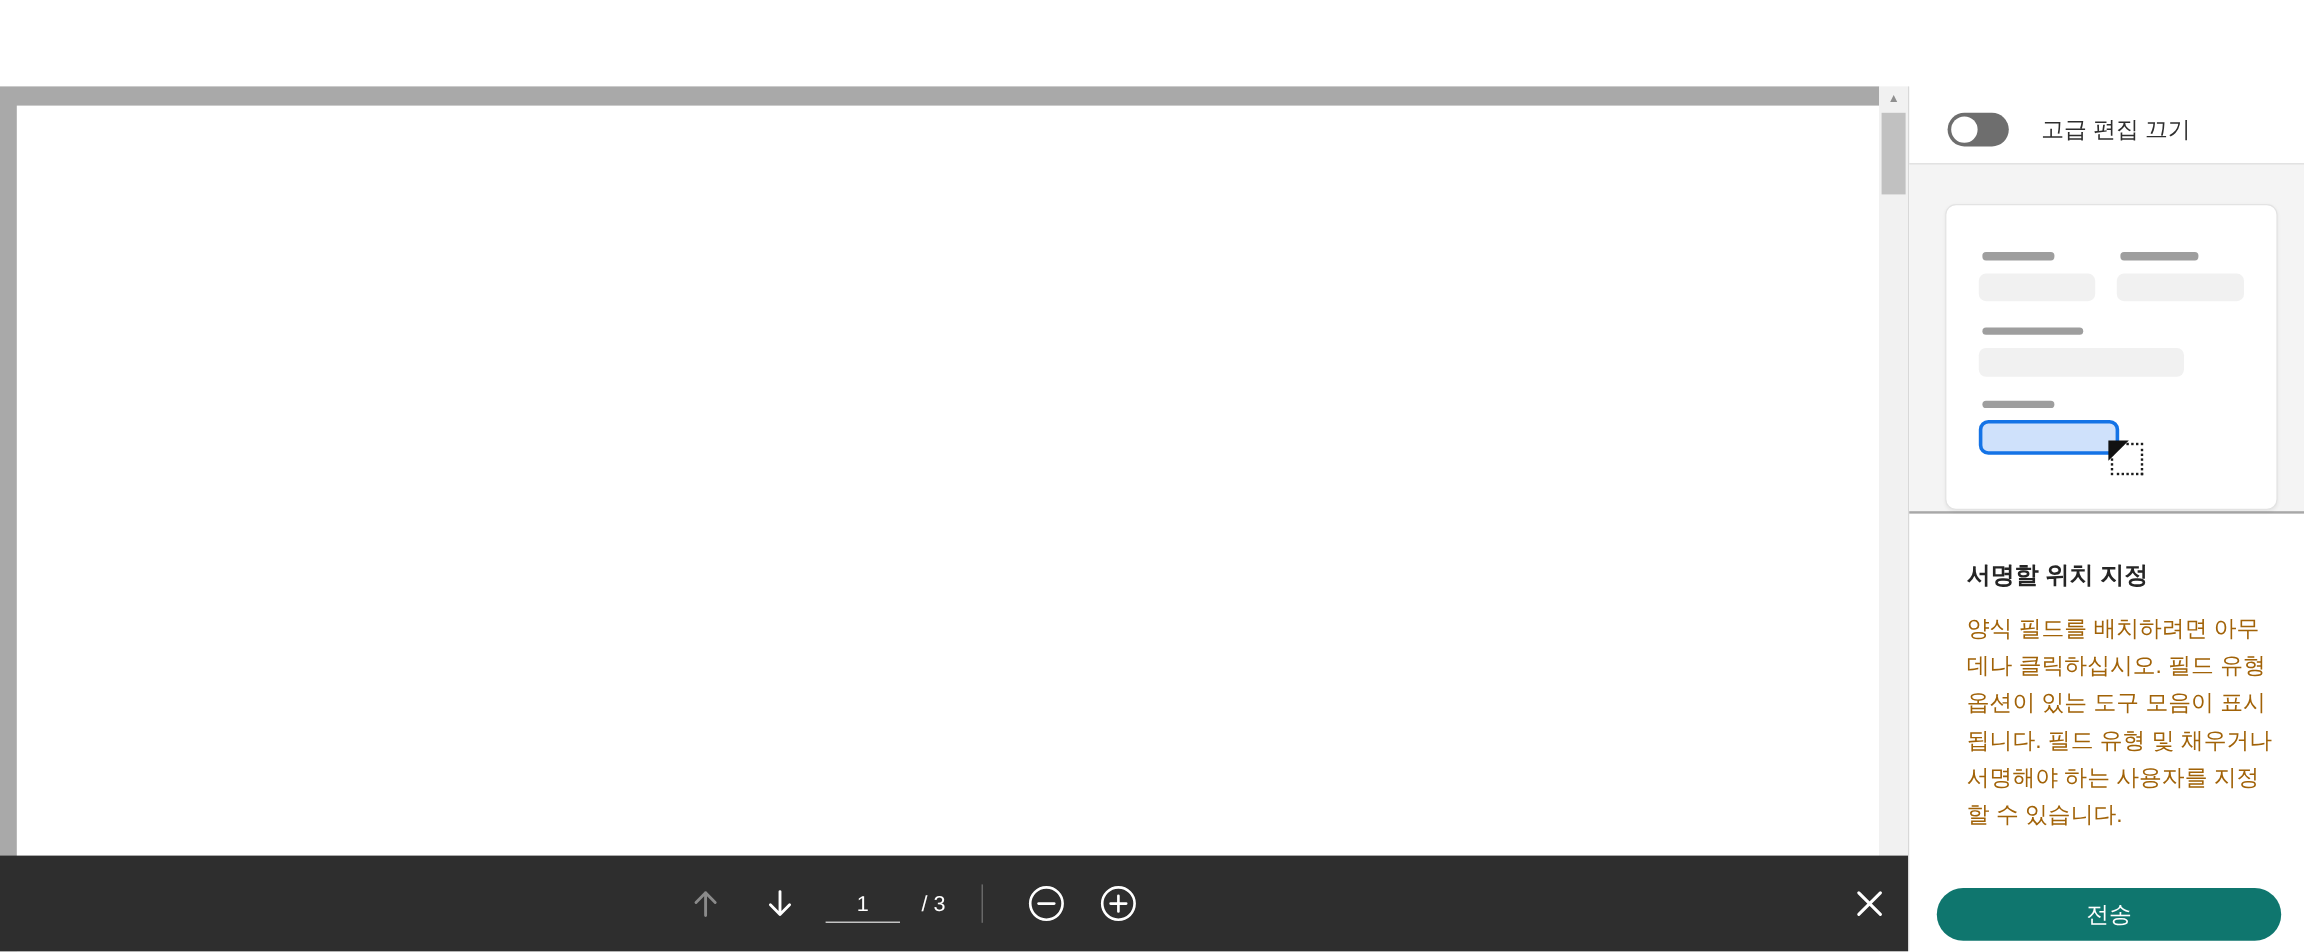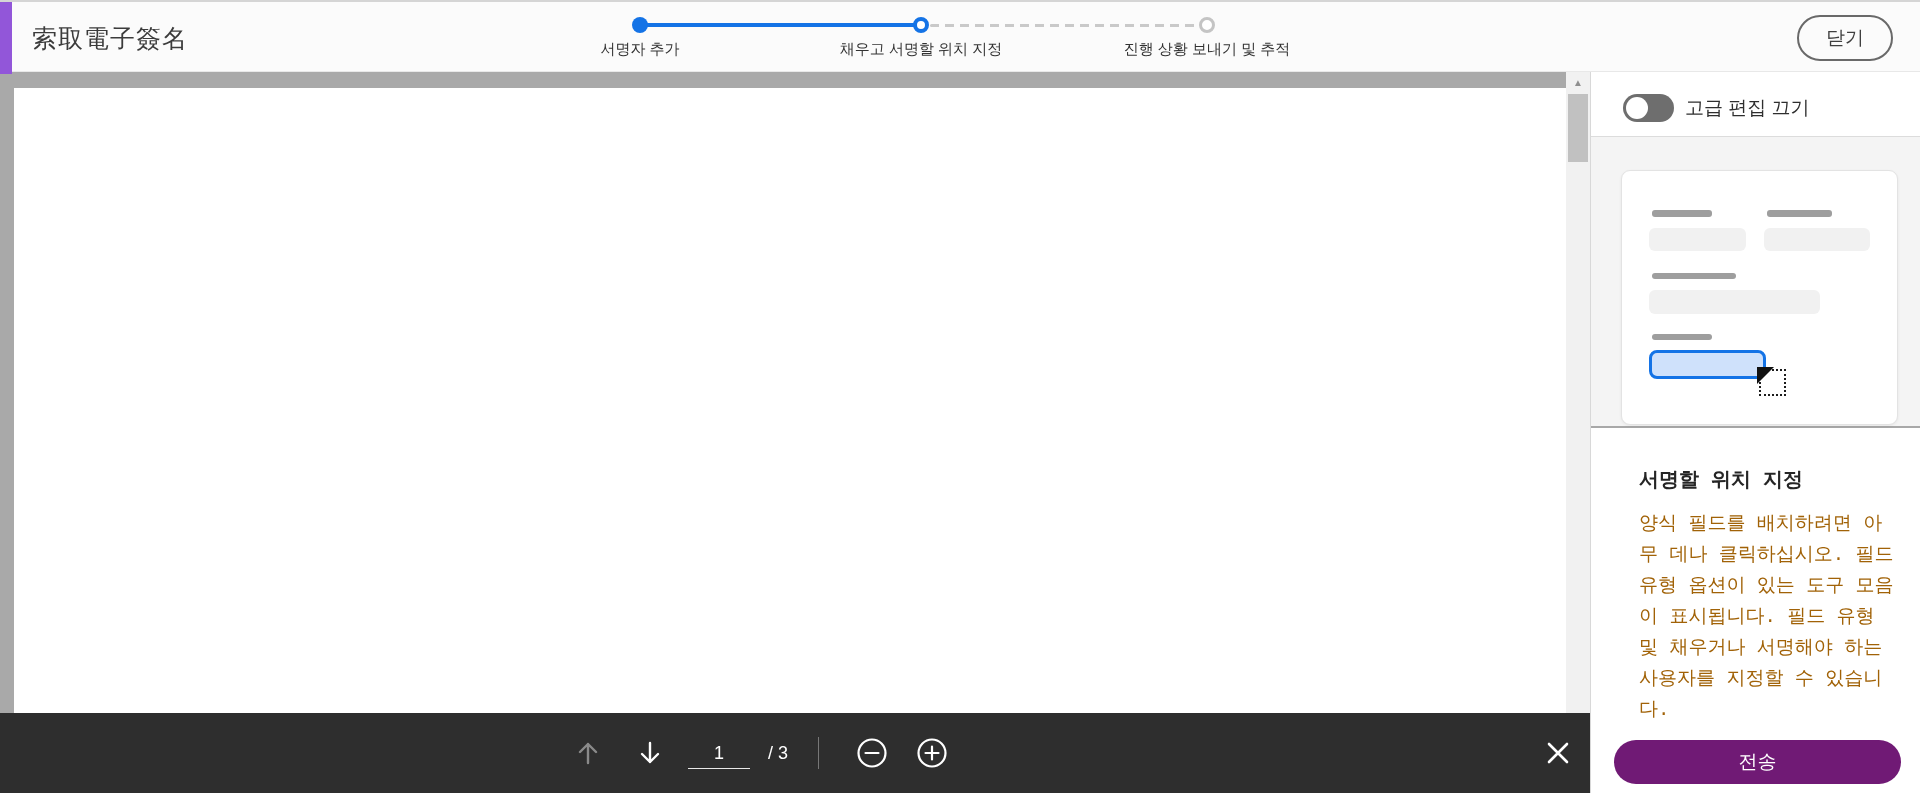"索取電子簽名" header.header { html: <header> <div></div> <h1>索取電子簽名</h1> <div> <div></div> <div></div> <div></div> <div></div> <div></div> <span>서명자 추가</span> <span>채우고 서명할 위치 지정</span> <span>진행 상황 보내기 및 추적</span> </div> <button>닫기</button> </header> -> none }
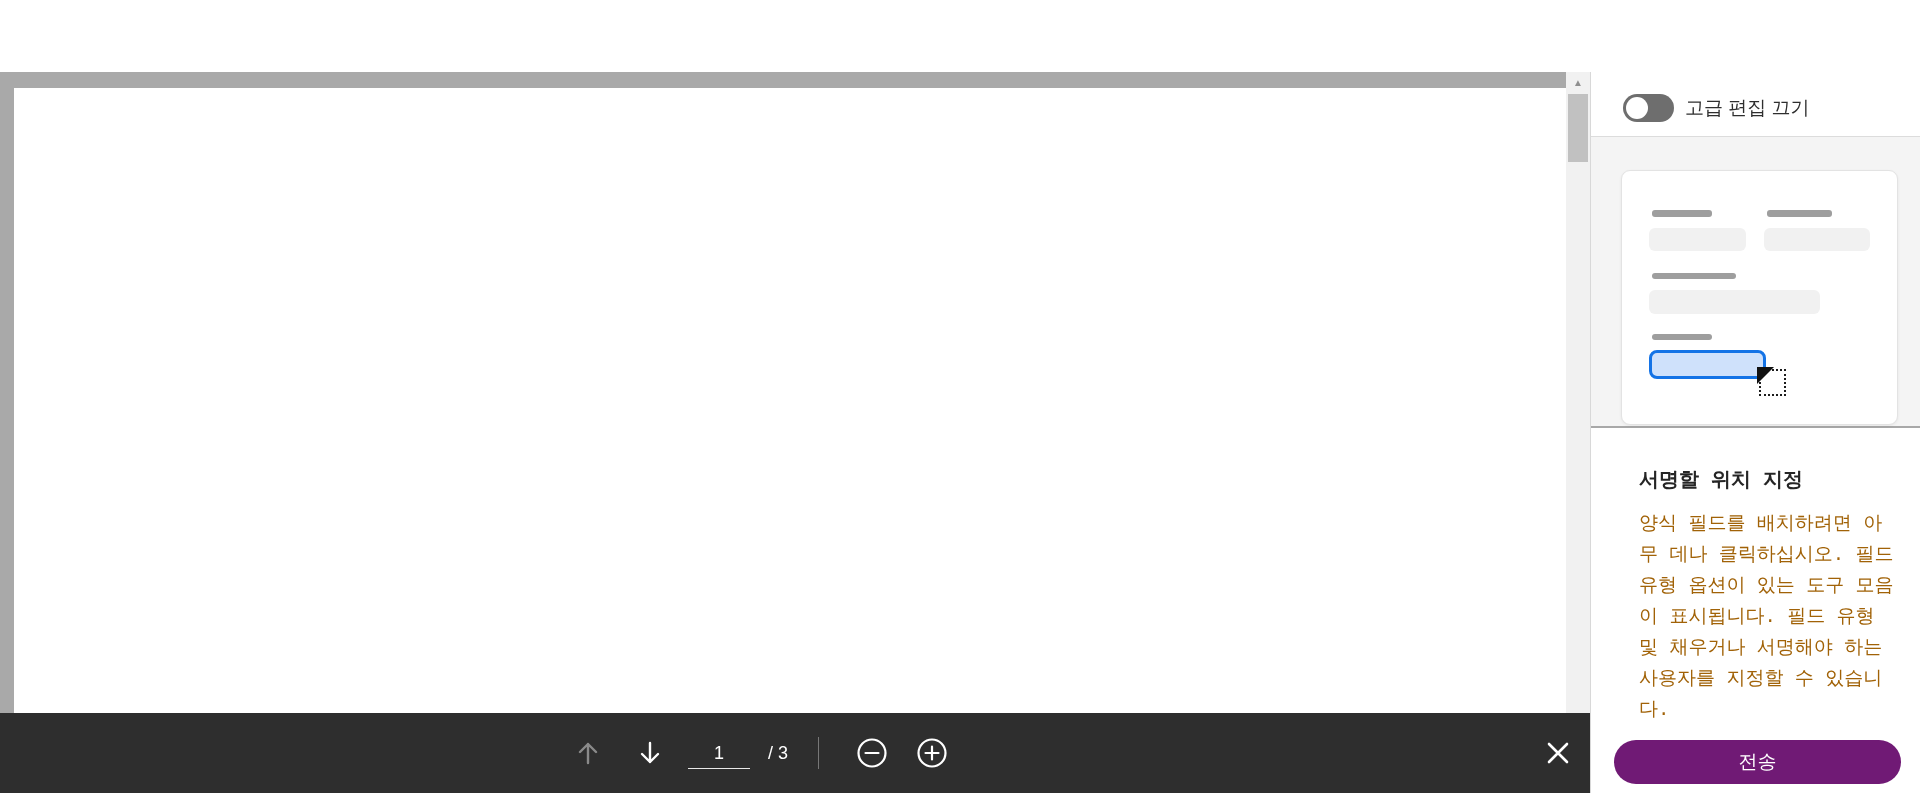"고급 편집 끄기" .toggle-label { margin-left: 11px -> 27px }
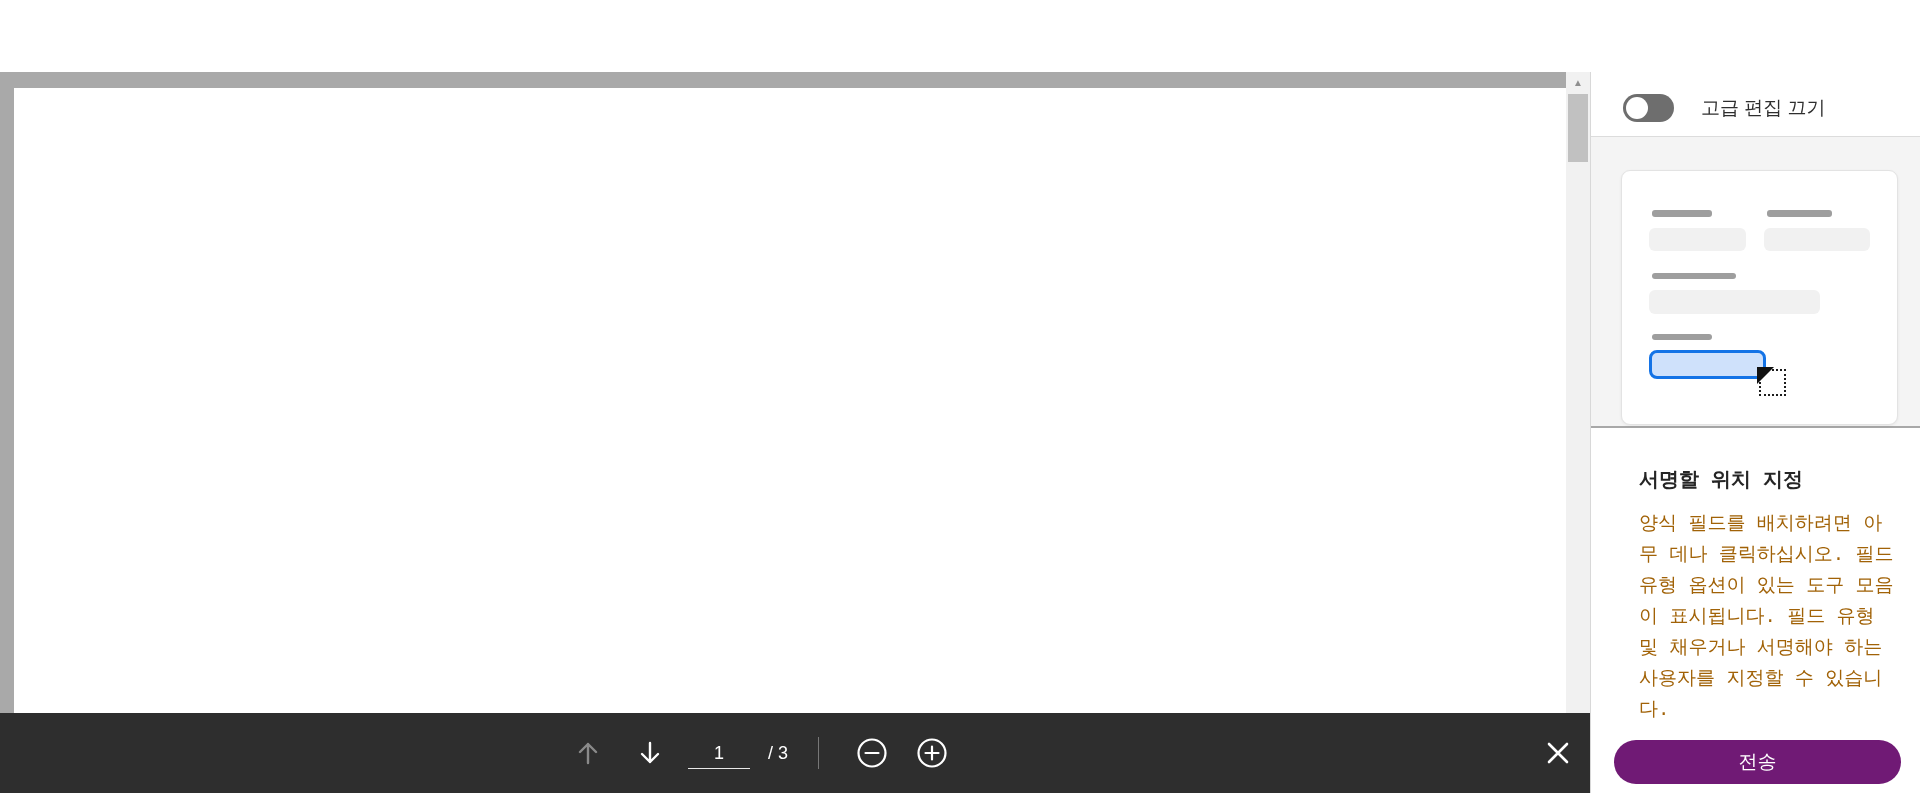"서명할 위치 지정" .panel-body { font-family: Liberation Mono, monospace -> none }
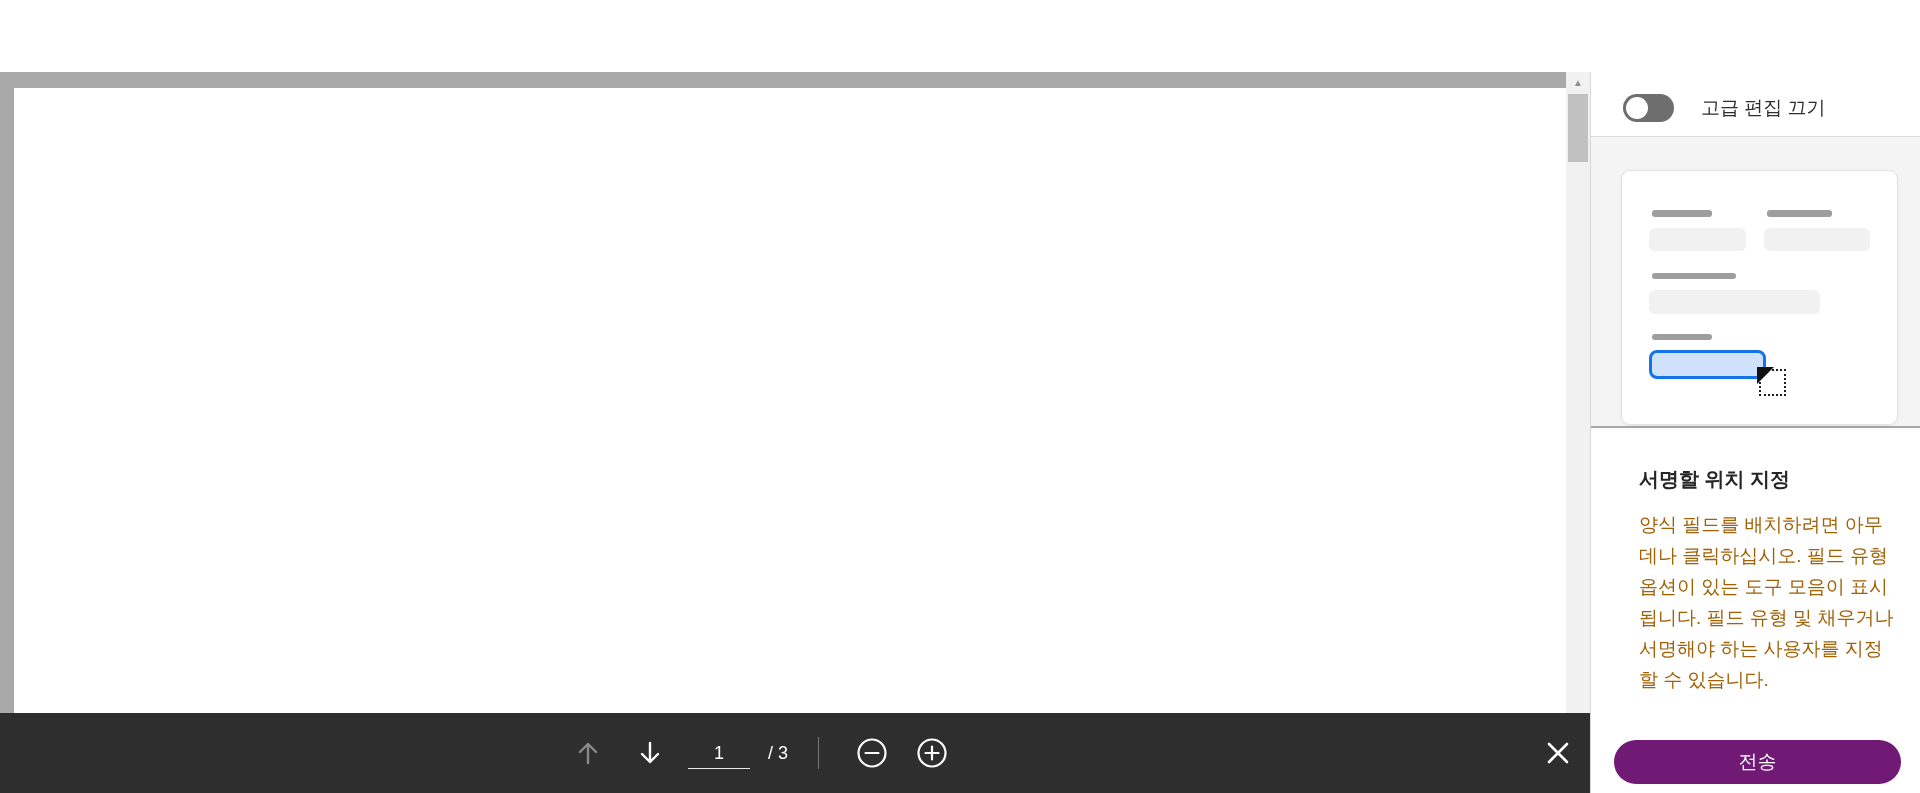"전송" .send-btn { background: #701a75 -> #0f766e }
